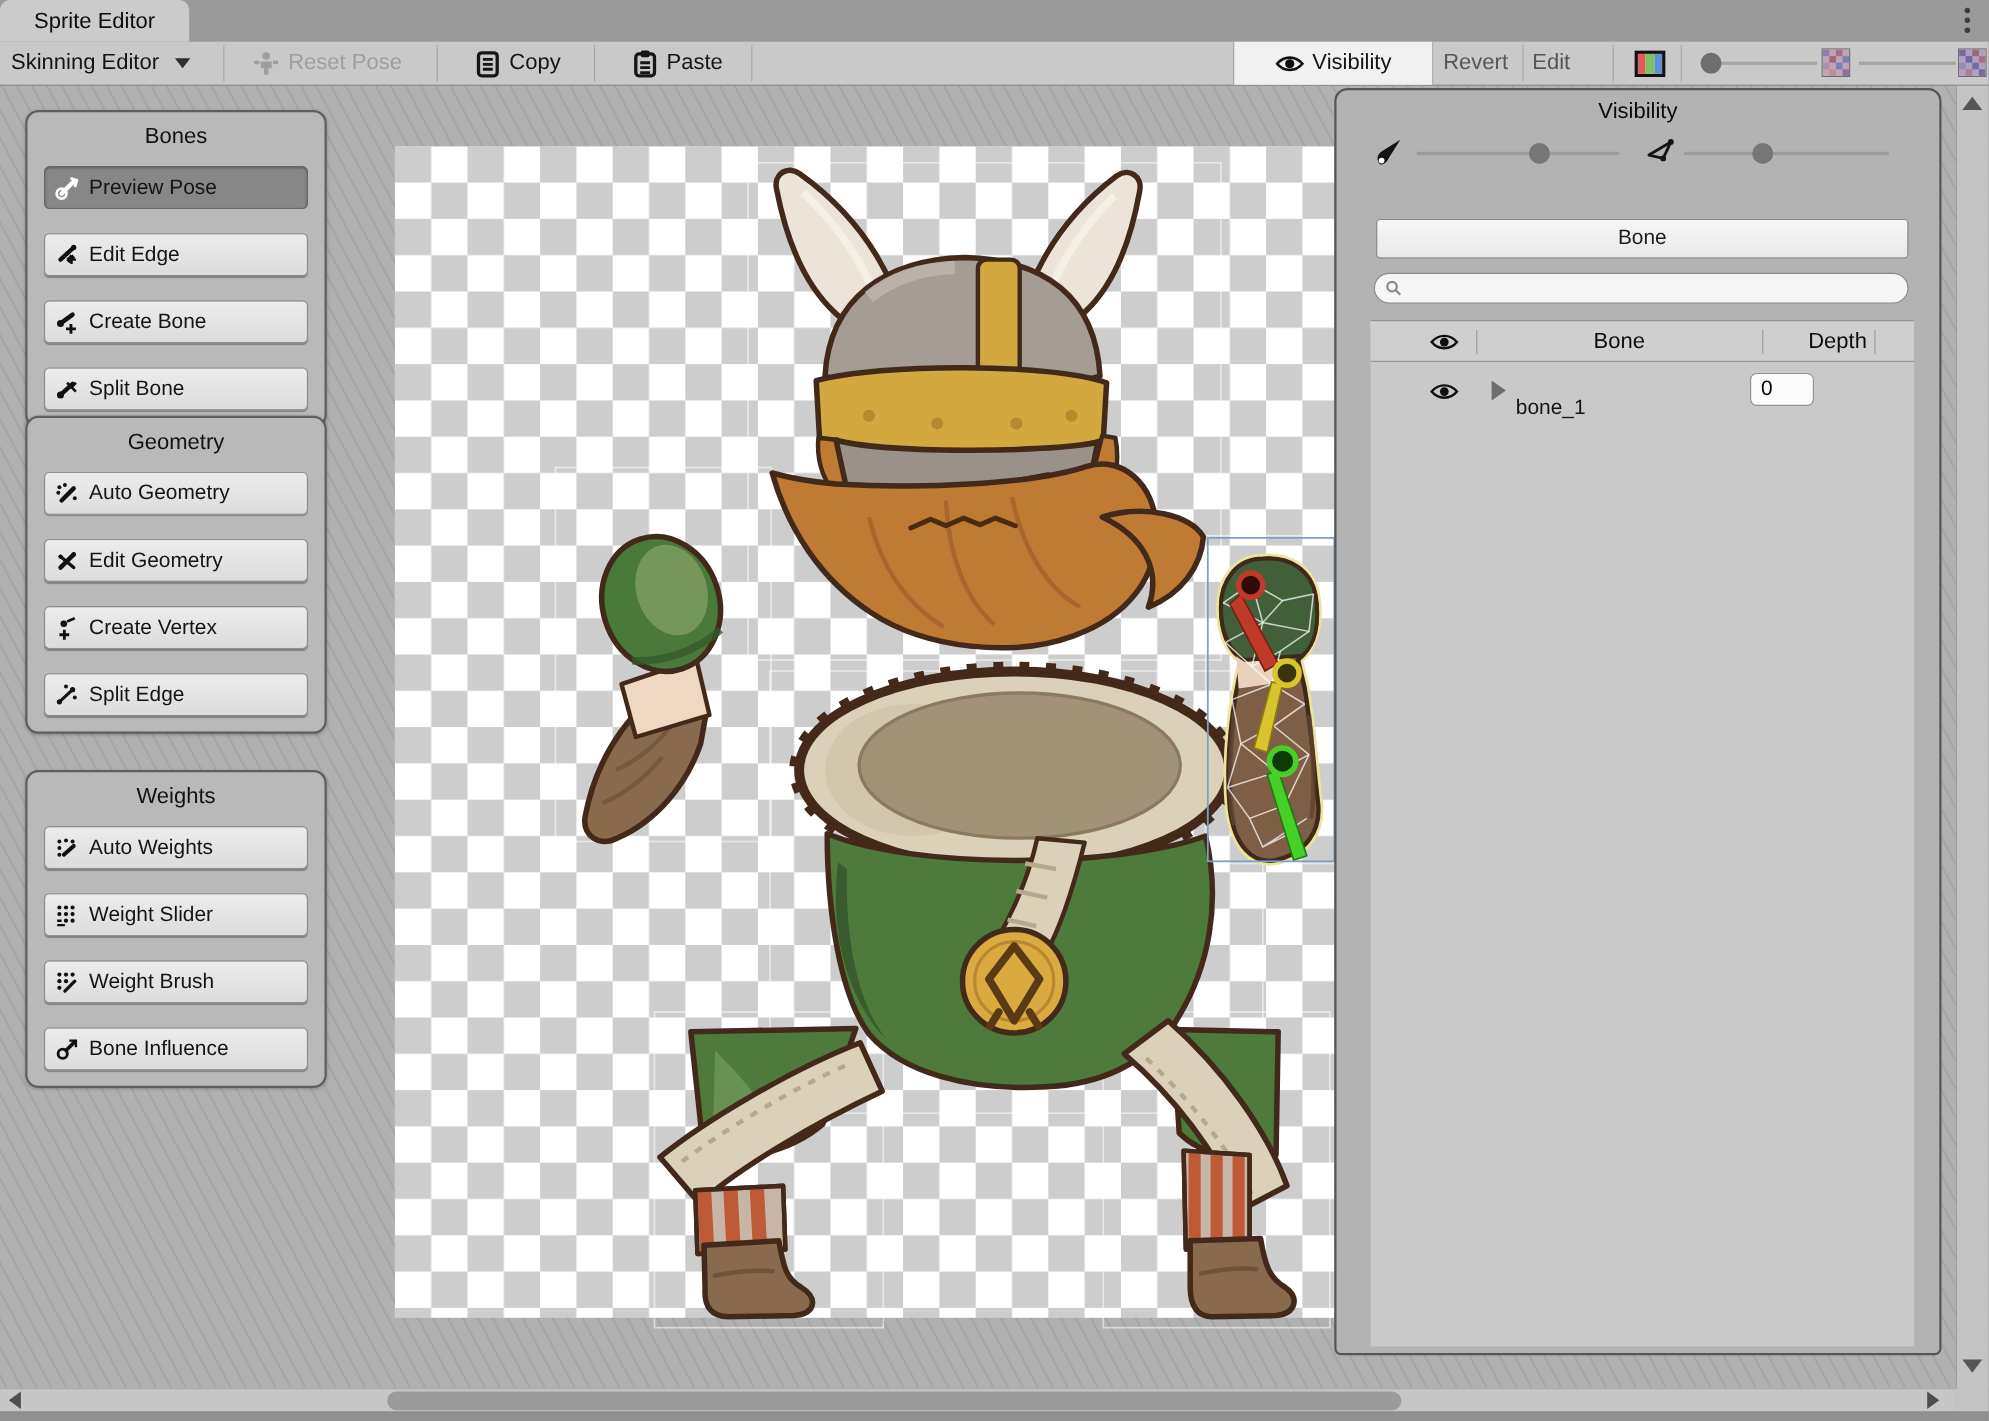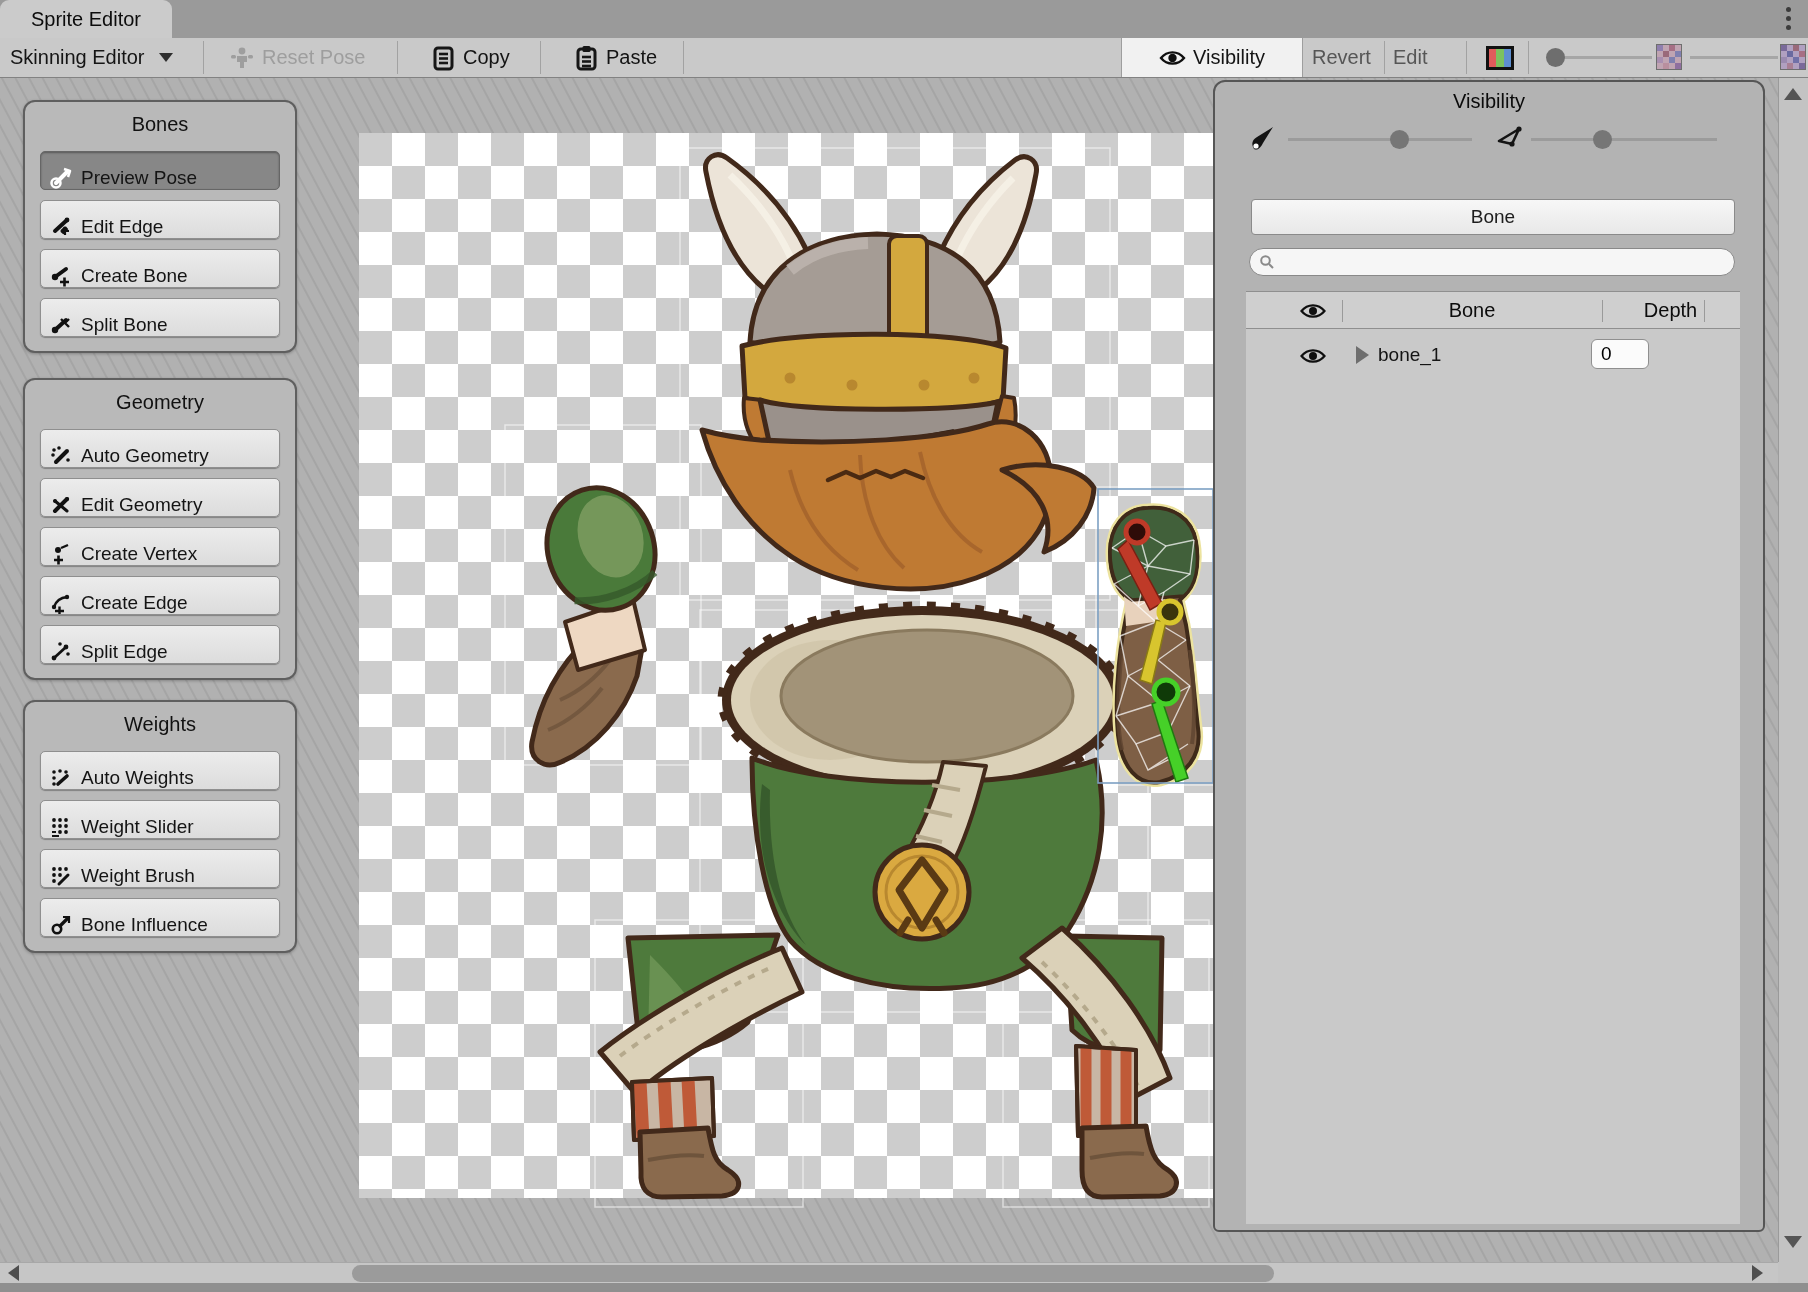"Preview Pose" .tool-btn { align-items: flex-end -> center; margin: 0 auto 10px -> 0 auto 22px }
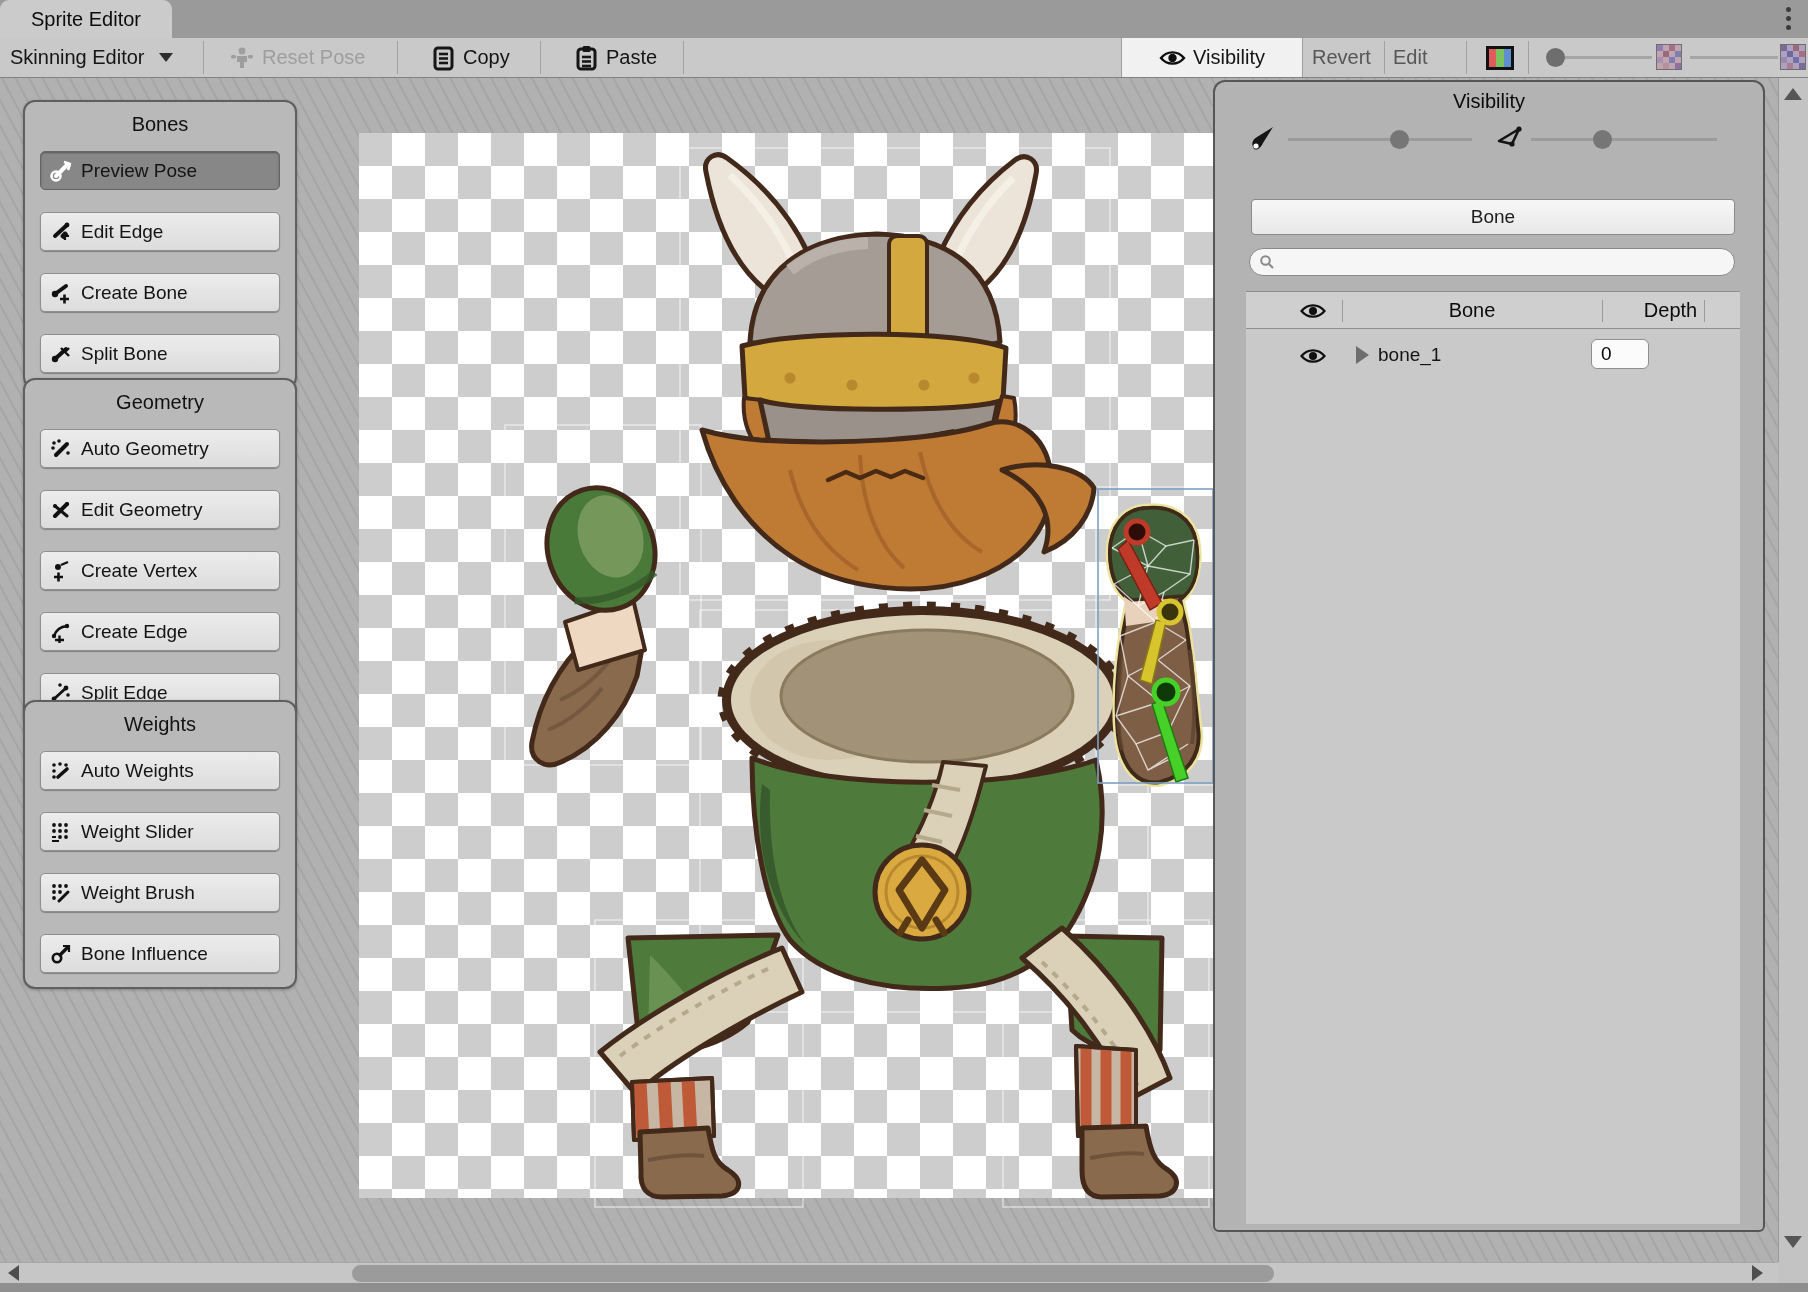"bone_1" span.abs { top: 8px -> 24px }
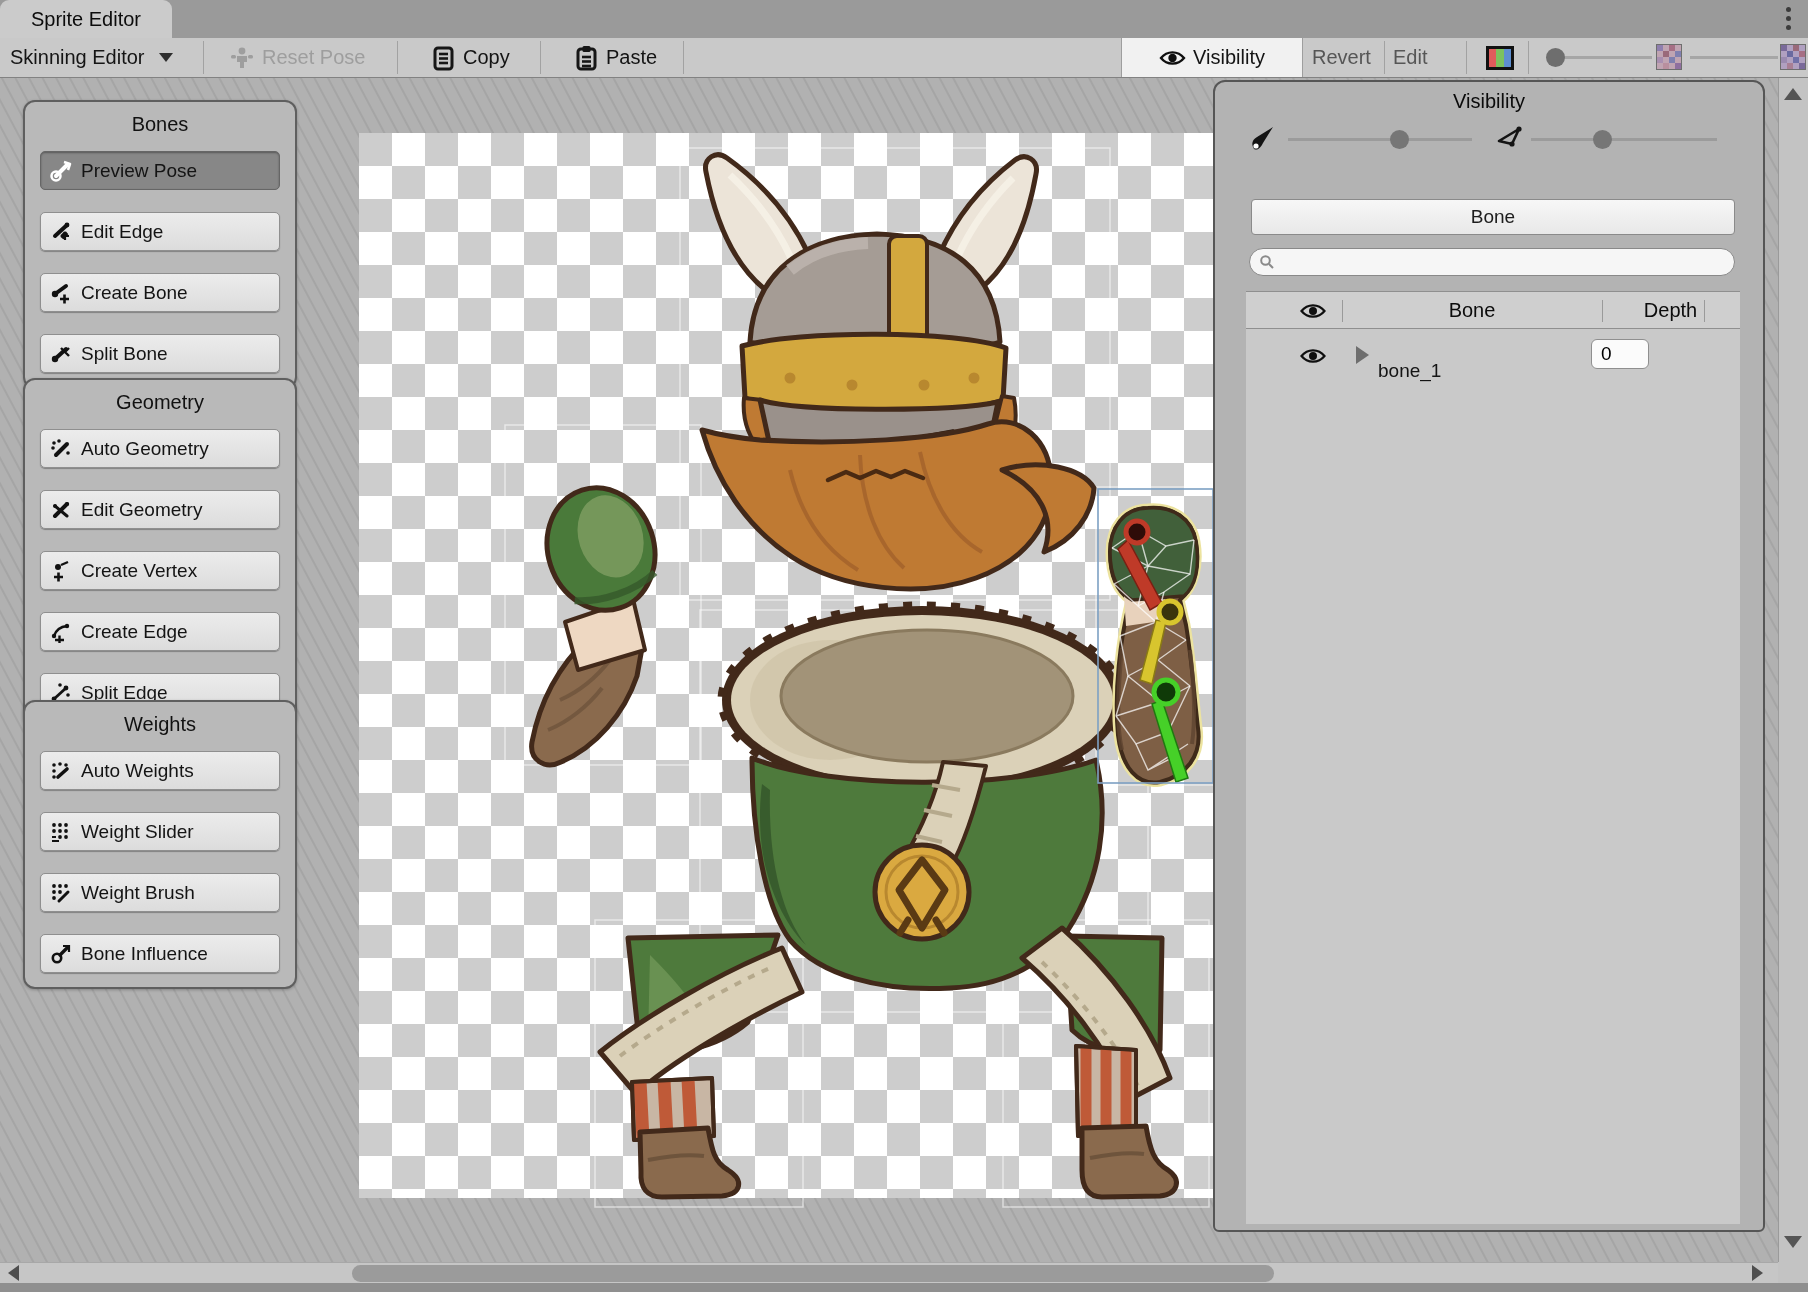"Create Edge" div.tool-btn { html: <div> <svg> <path></path> <circle></circle> <circle></circle> <path></path> </svg> <span>Create Edge</span> </div> -> none }
